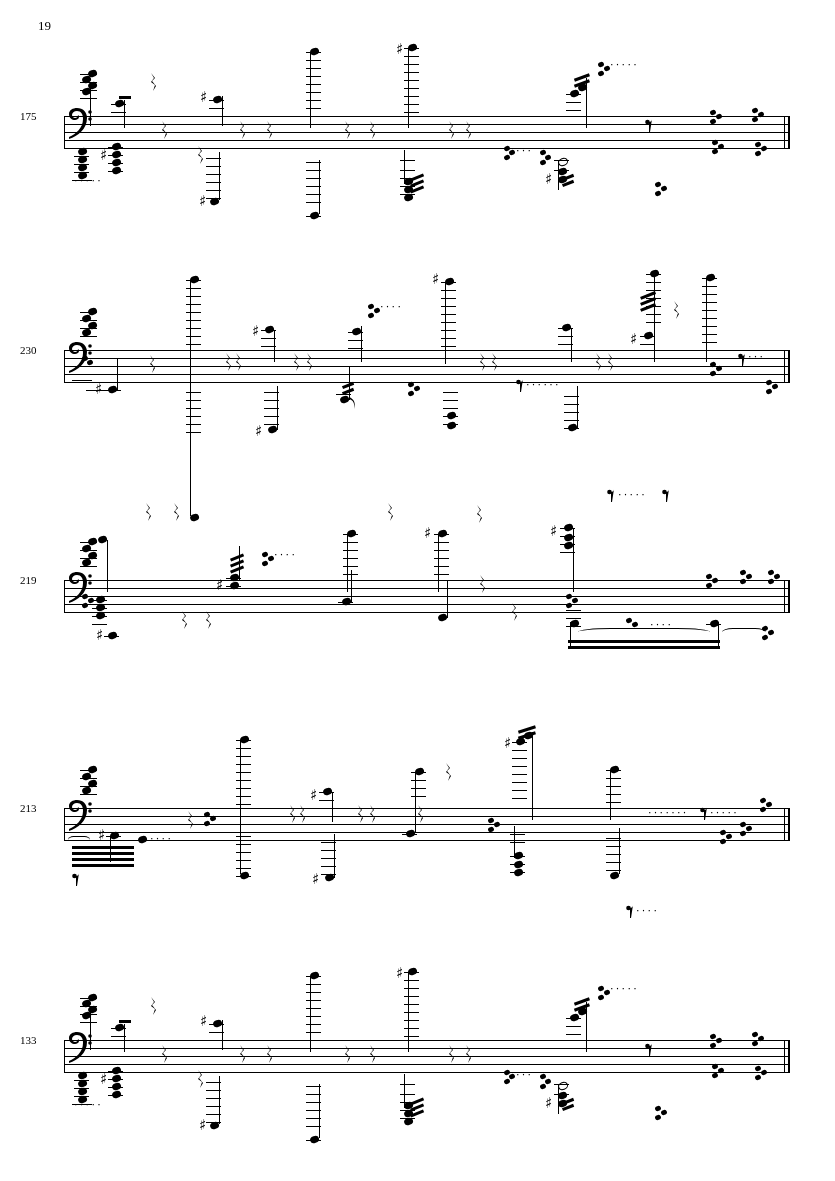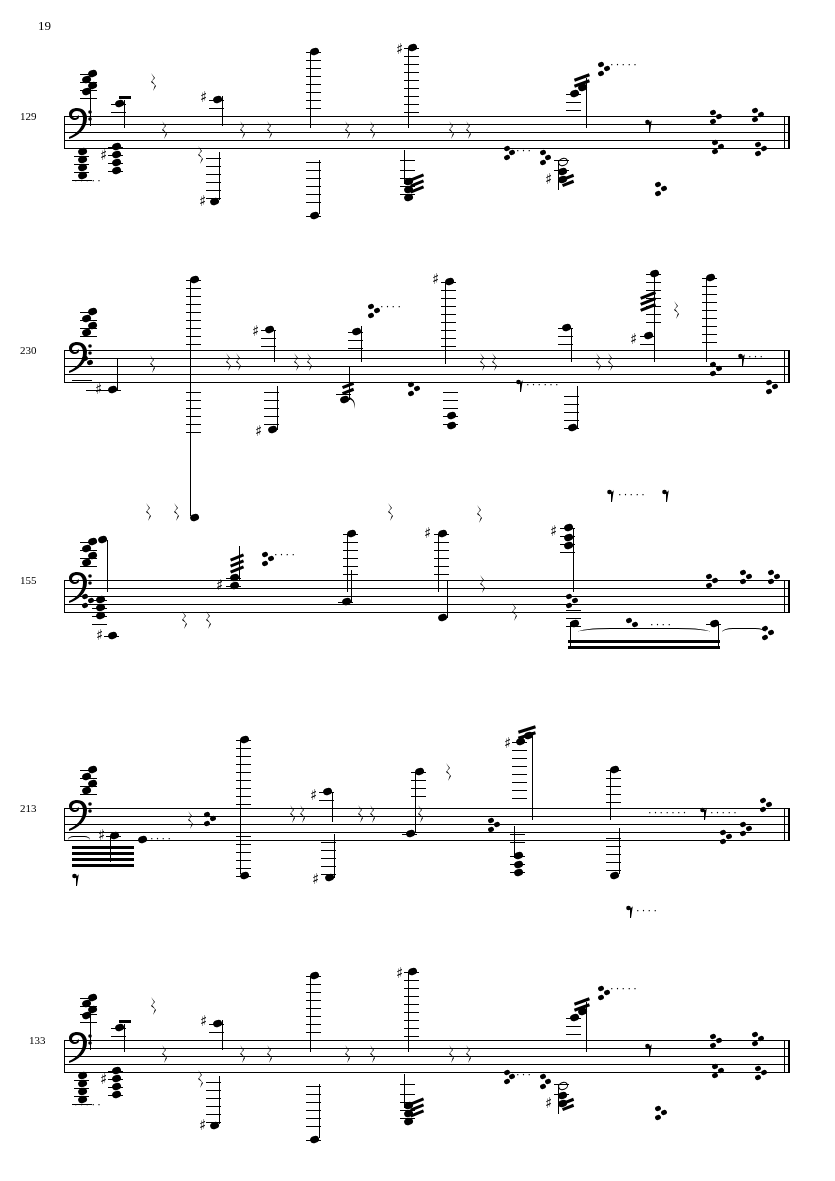"129" div.measure-num { text: 129 -> 175 }
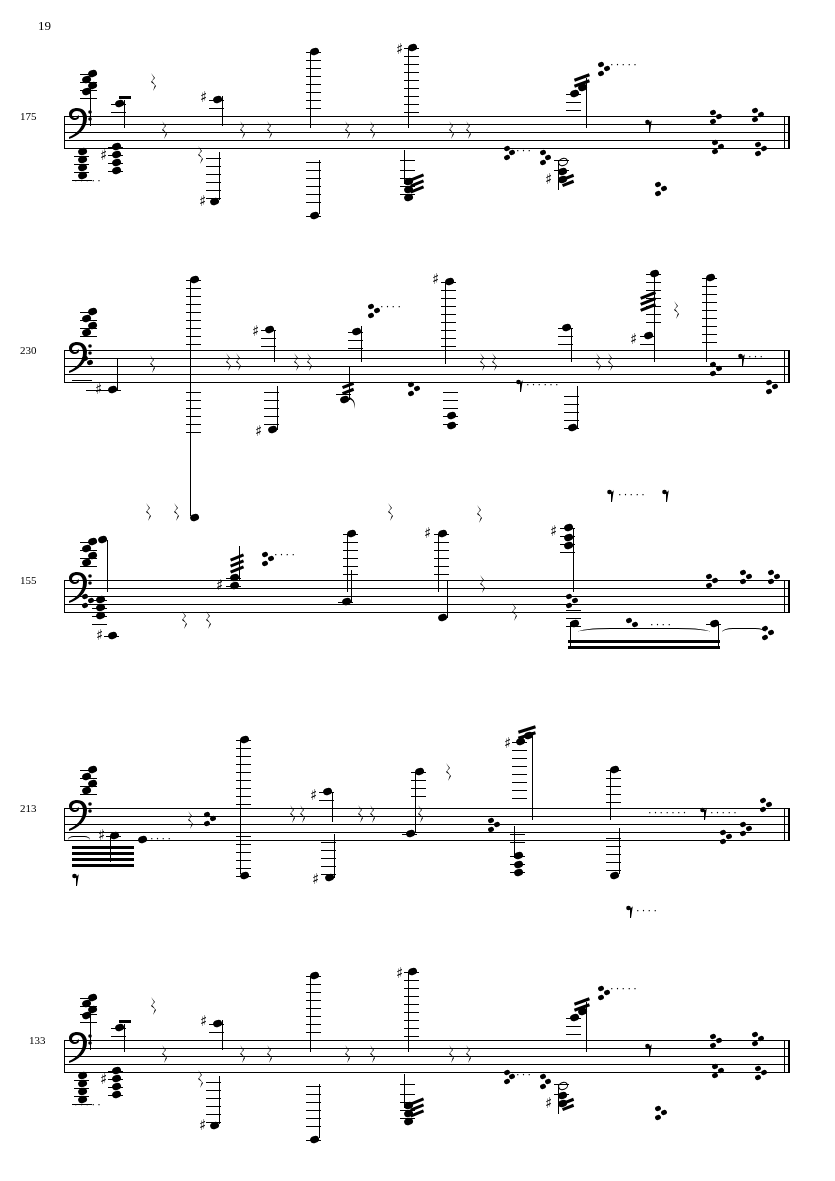"155" div.measure-num { text: 155 -> 219 }
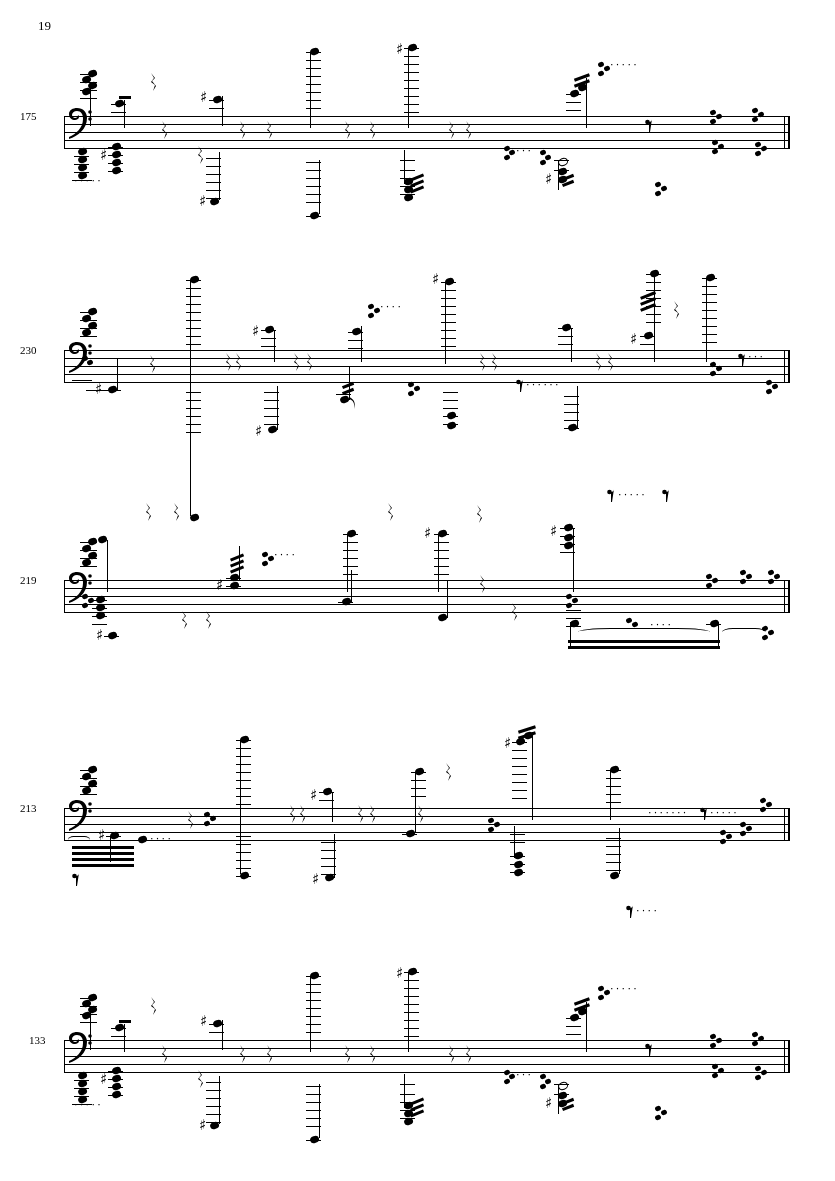"133" div.measure-num { left: 29px -> 20px }
